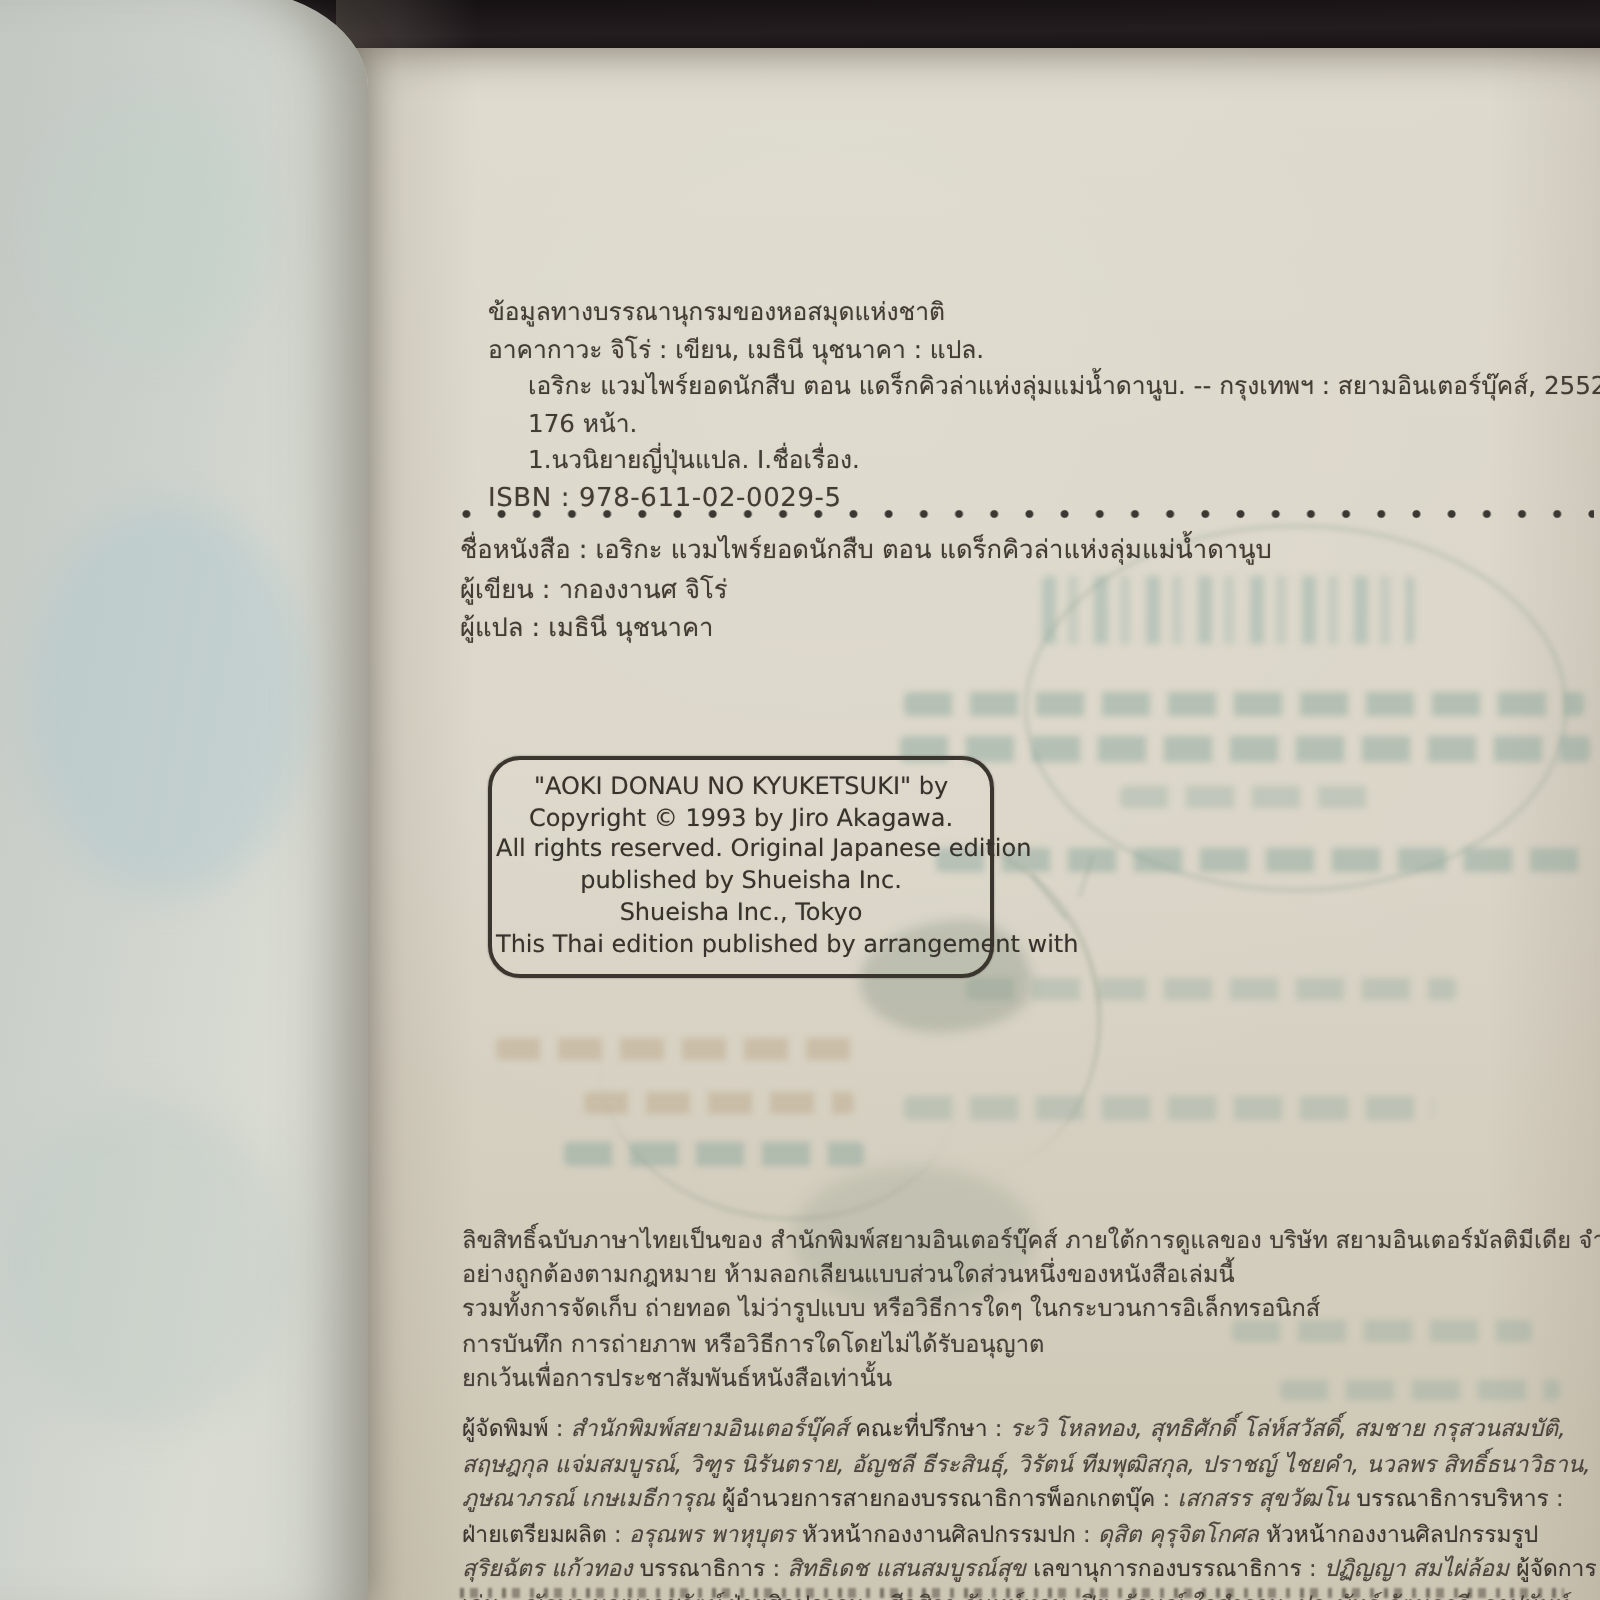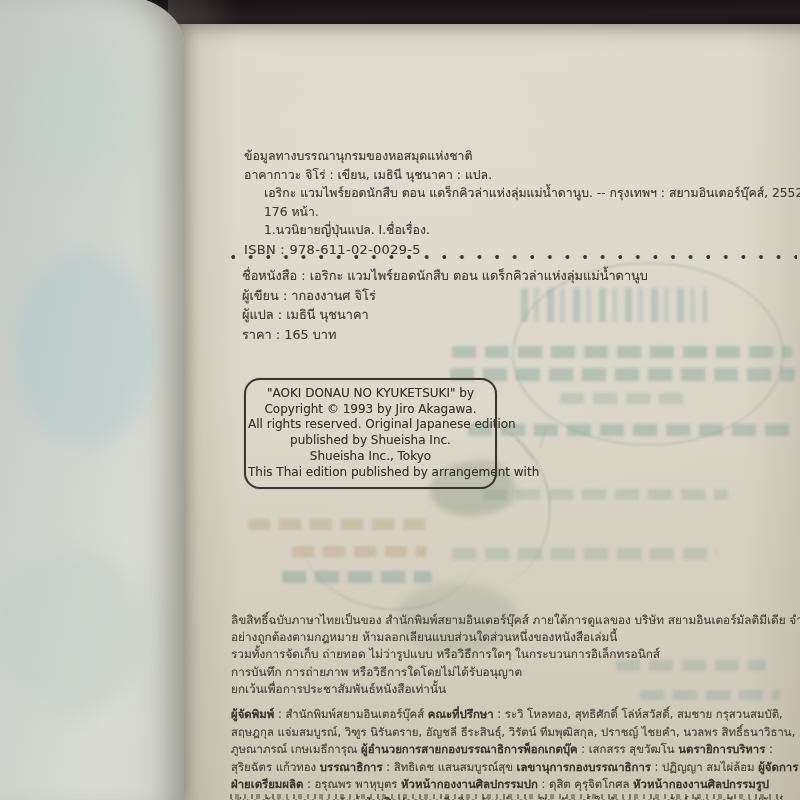"ชื่อหนังสือ : เอริกะ แวมไพร์ยอดนักสืบ" .details { left: 242px -> 230px }
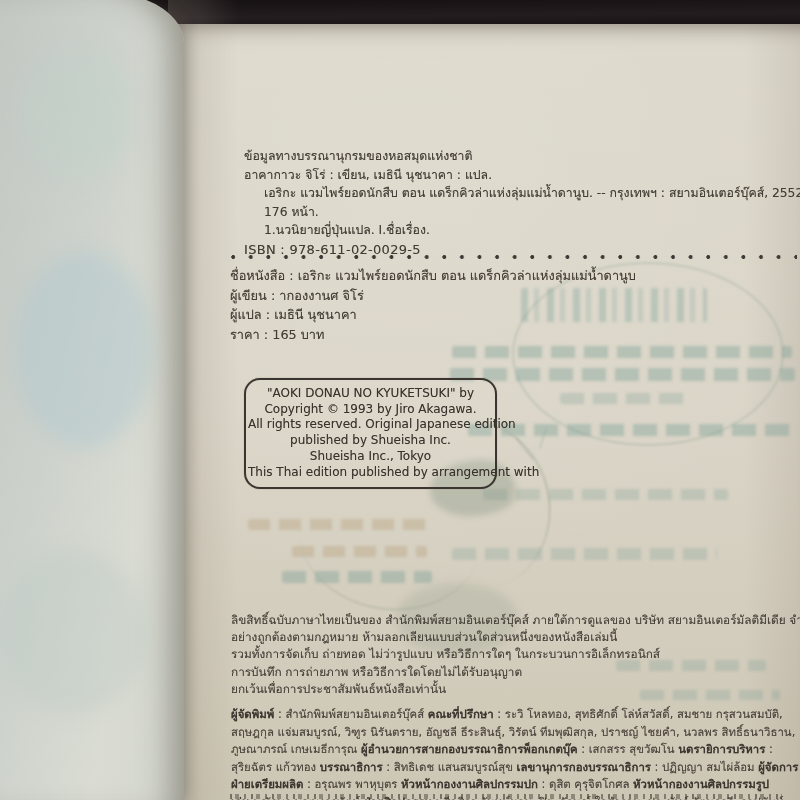"ราคา : 165 บาท" div { html: <div>ราคา : 165 บาท</div> -> none }
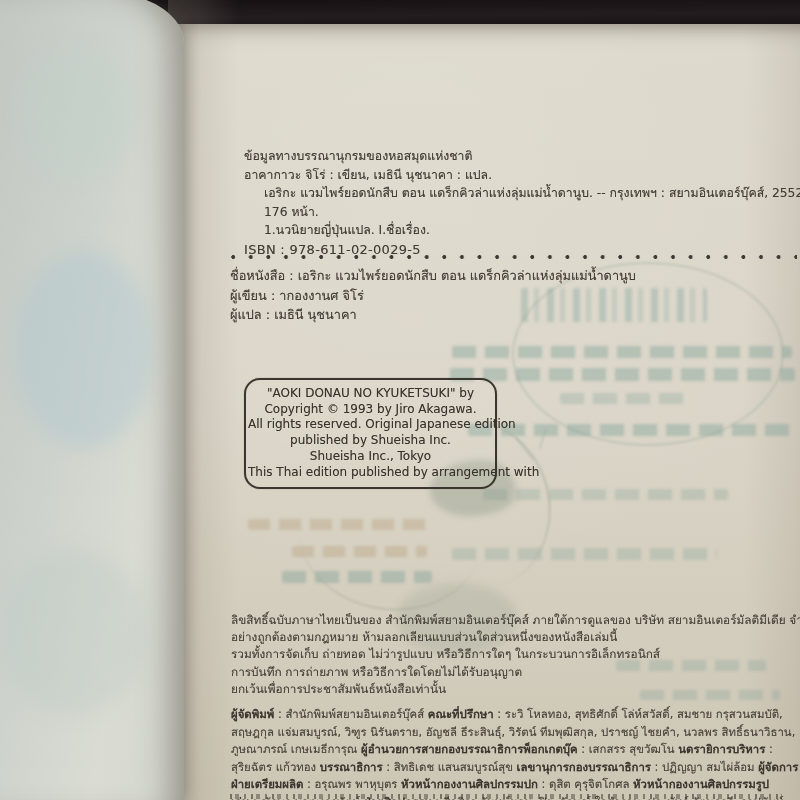"ผู้จัดพิมพ์" .credits .cb { font-weight: 700 -> 400 }
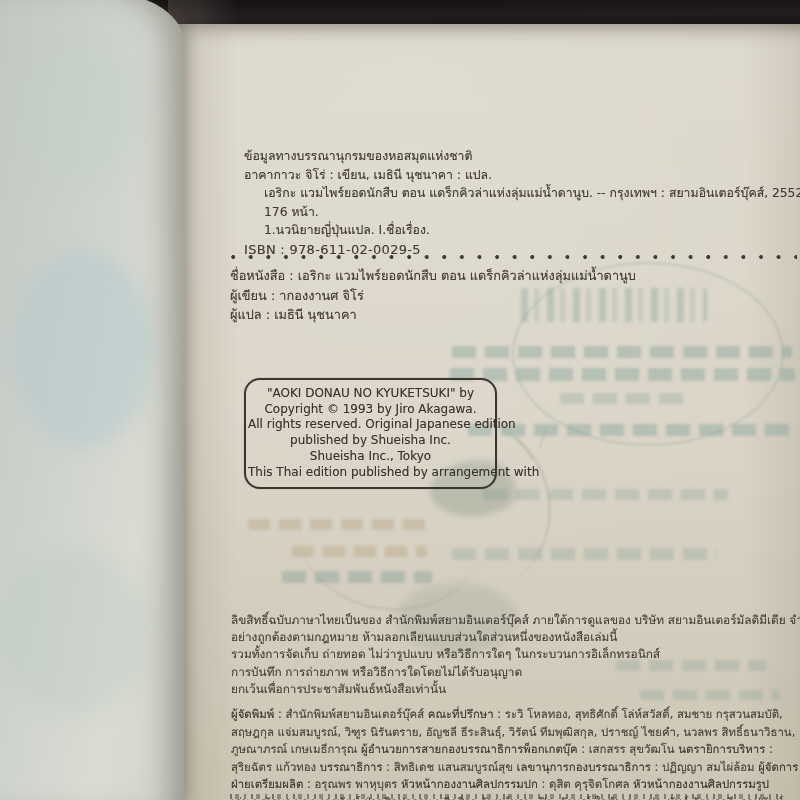"สำนักพิมพ์สยามอินเตอร์บุ๊คส์" .credits .ci { font-style: none -> italic }
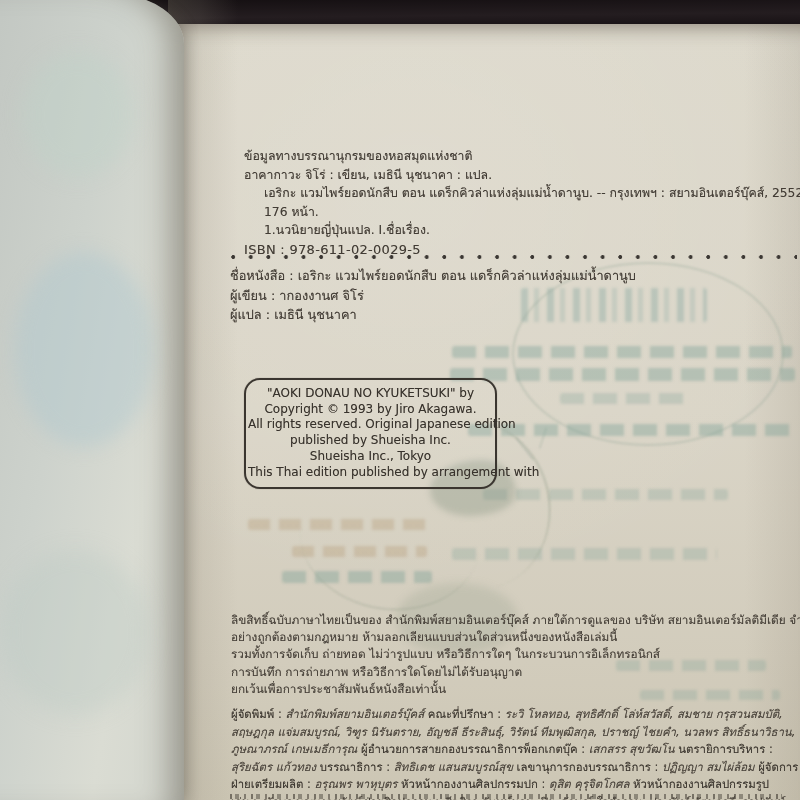"นตรายิการบริหาร" span.cb { text: นตรายิการบริหาร -> บรรณาธิการบริหาร }
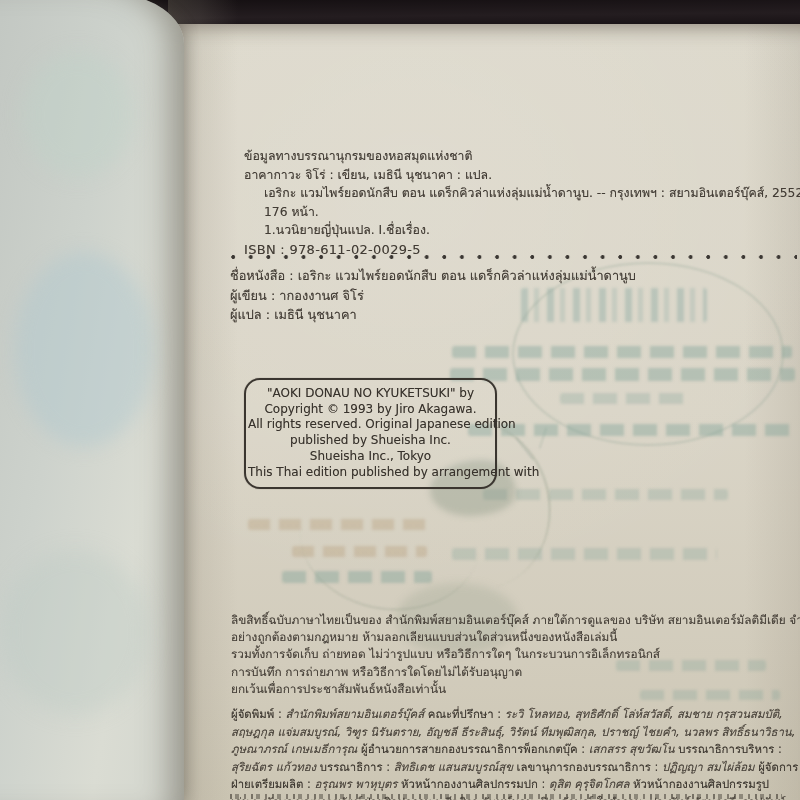"สุริยฉัตร แก้วทอง บรรณาธิการ : สิทธิเดช" div { order: before "ฝ่ายเตรียมผลิต : อรุณพร พาหุบุตร" -> after "ฝ่ายเตรียมผลิต : อรุณพร พาหุบุตร" }
